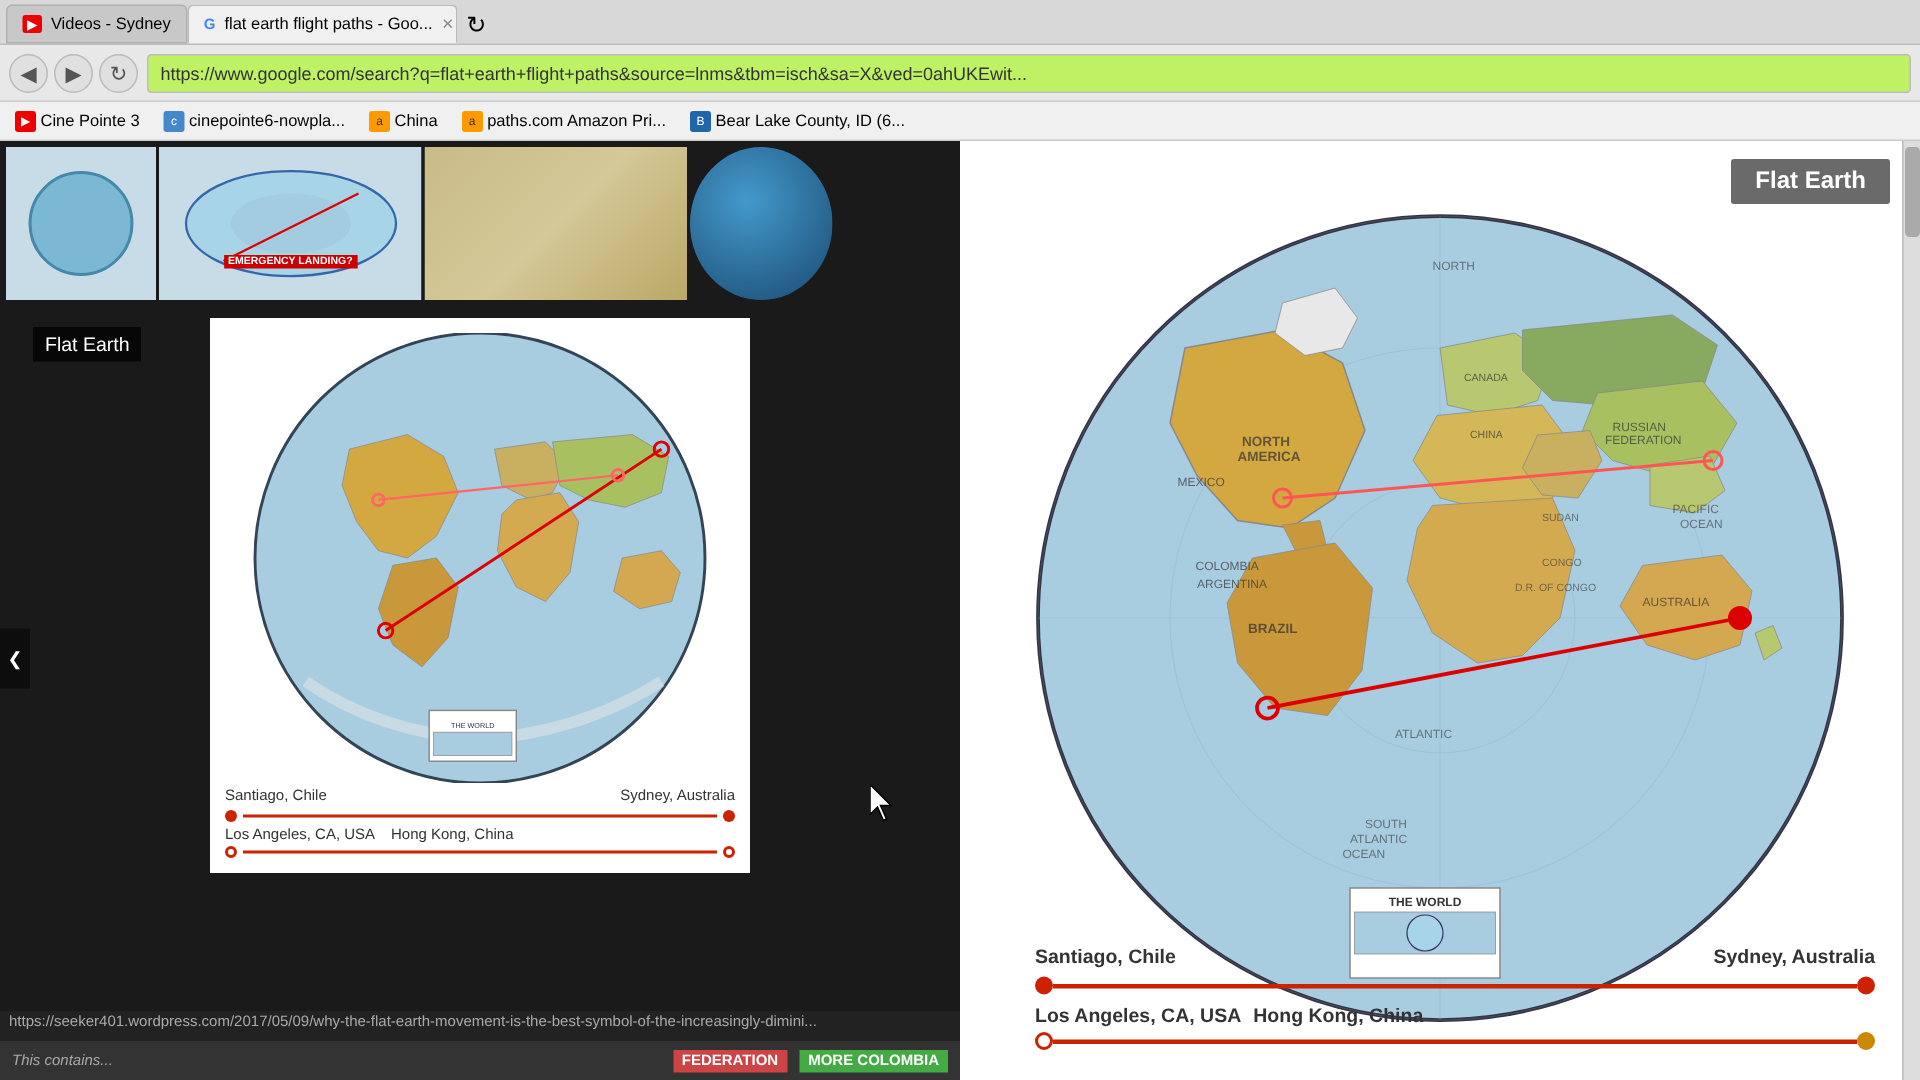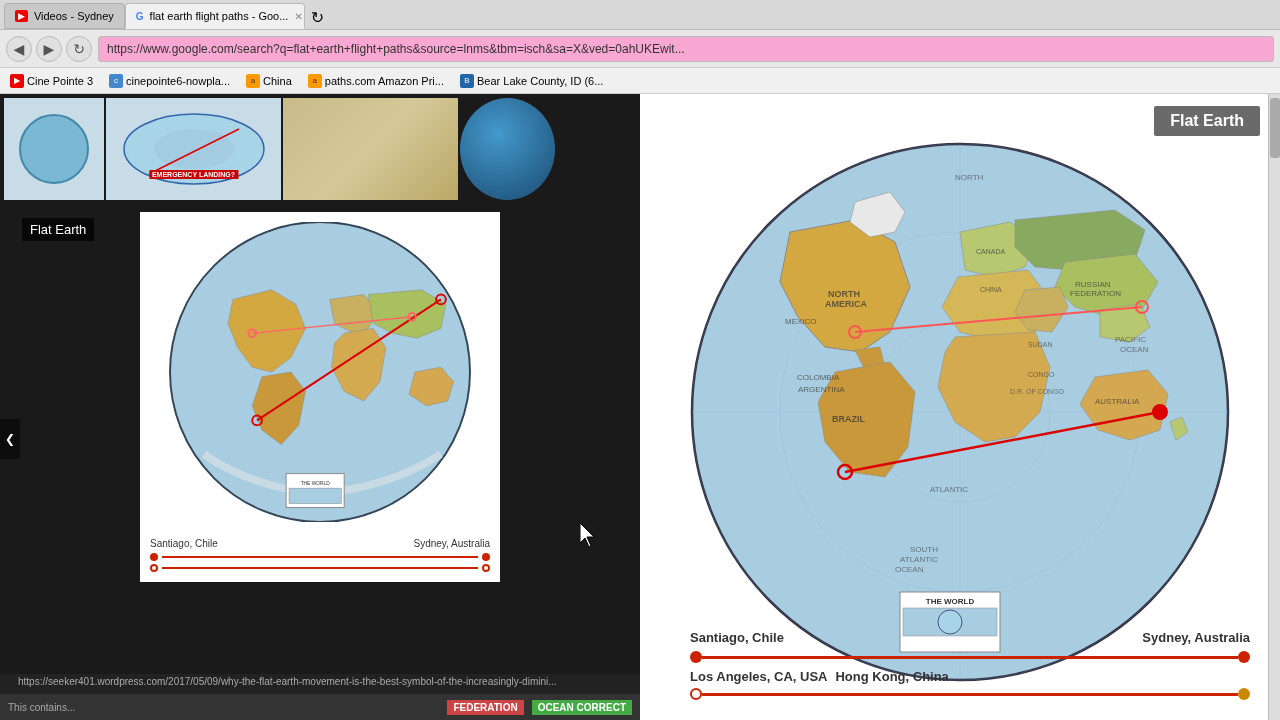"https://www.google.com/search?q=flat+ear" .address-bar { background: #f9a8d4 -> #bef264 }
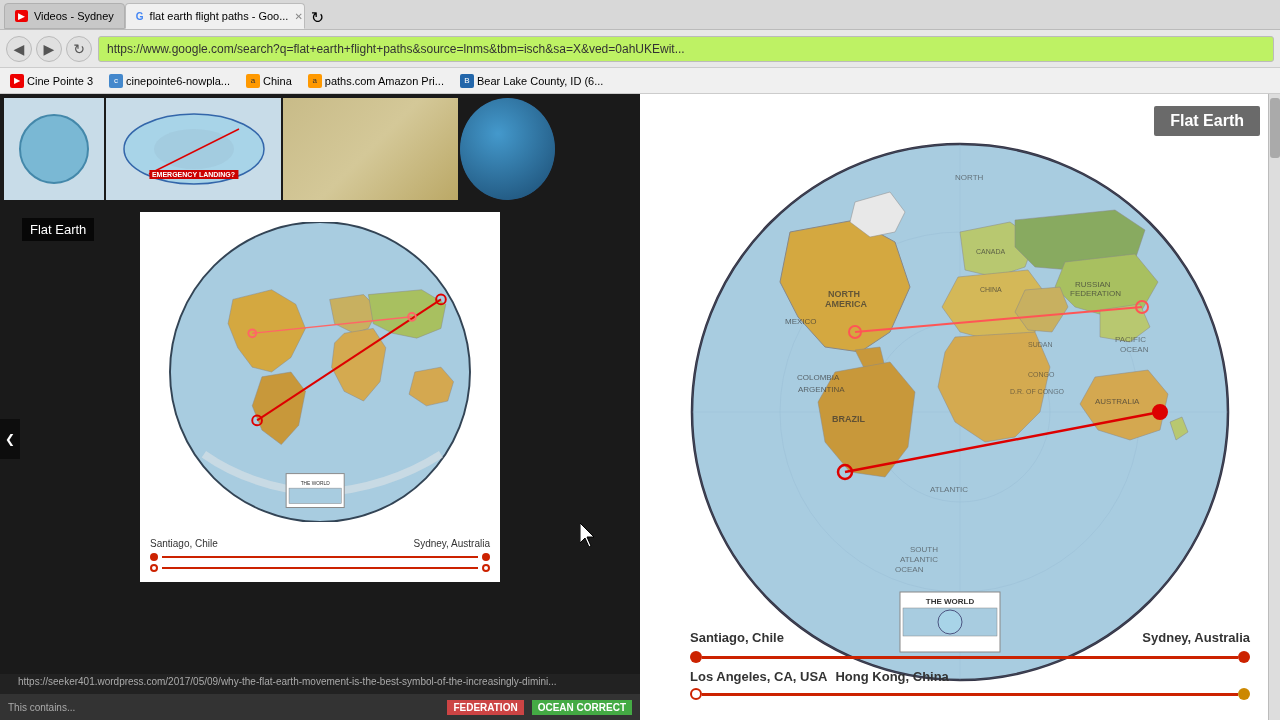"Los Angeles, CA, USA Hong" div { html: none -> <div> <span>Los Angeles, CA, USA</span> &nbsp;&nbsp; <span>Hong Kong, China</span> </div> }
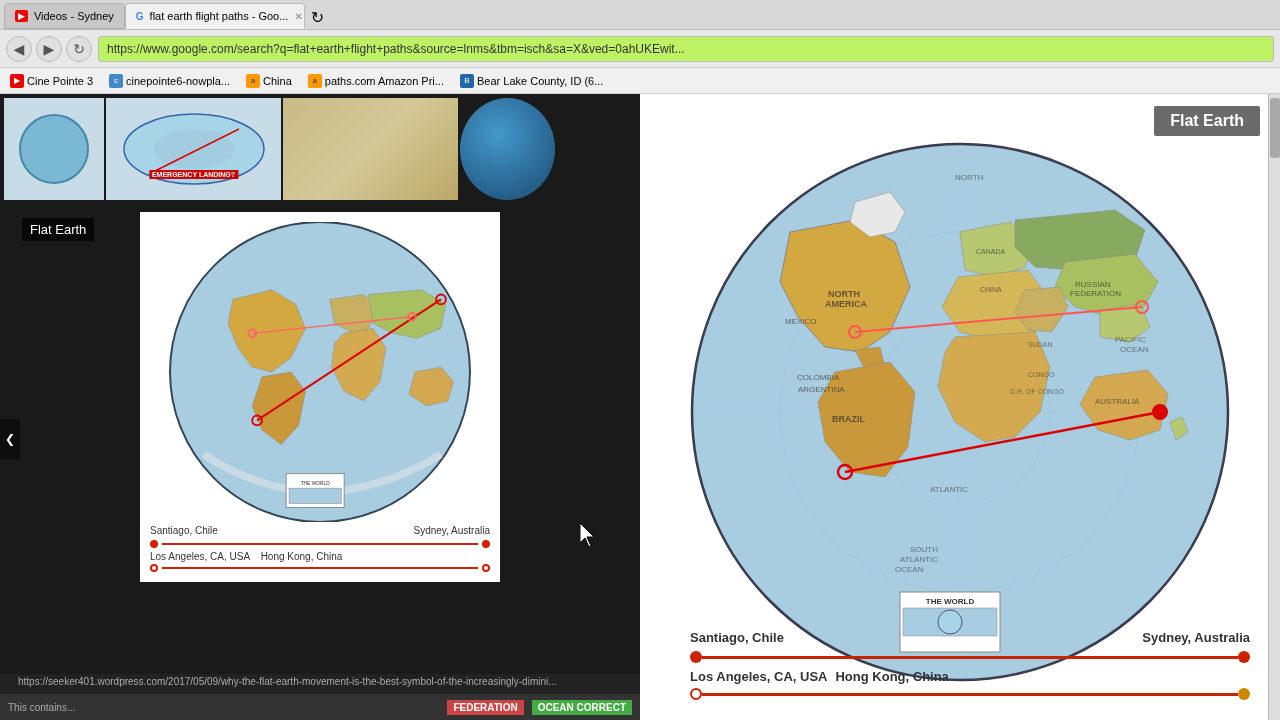"https://seeker401.wordpress.com/2017/05/" .status-bar { padding: 2px 18px -> 2px 6px }
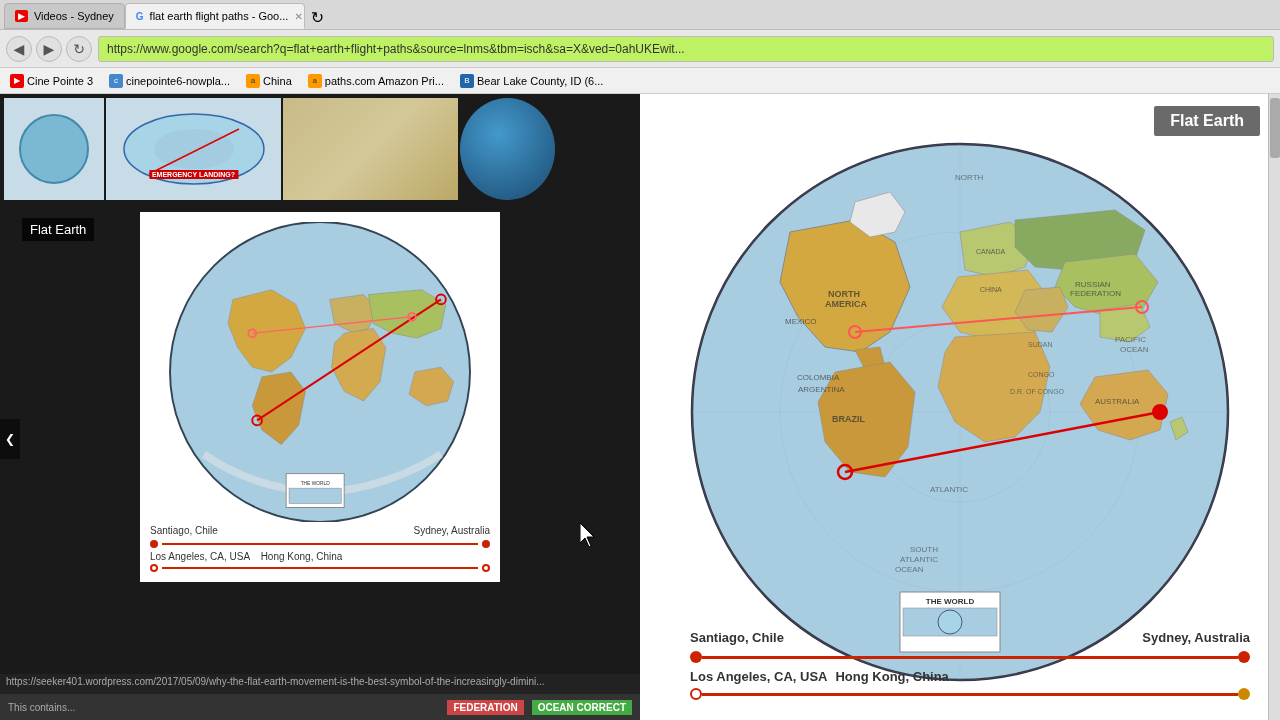"This contains..." .bottom-label { font-style: none -> italic }
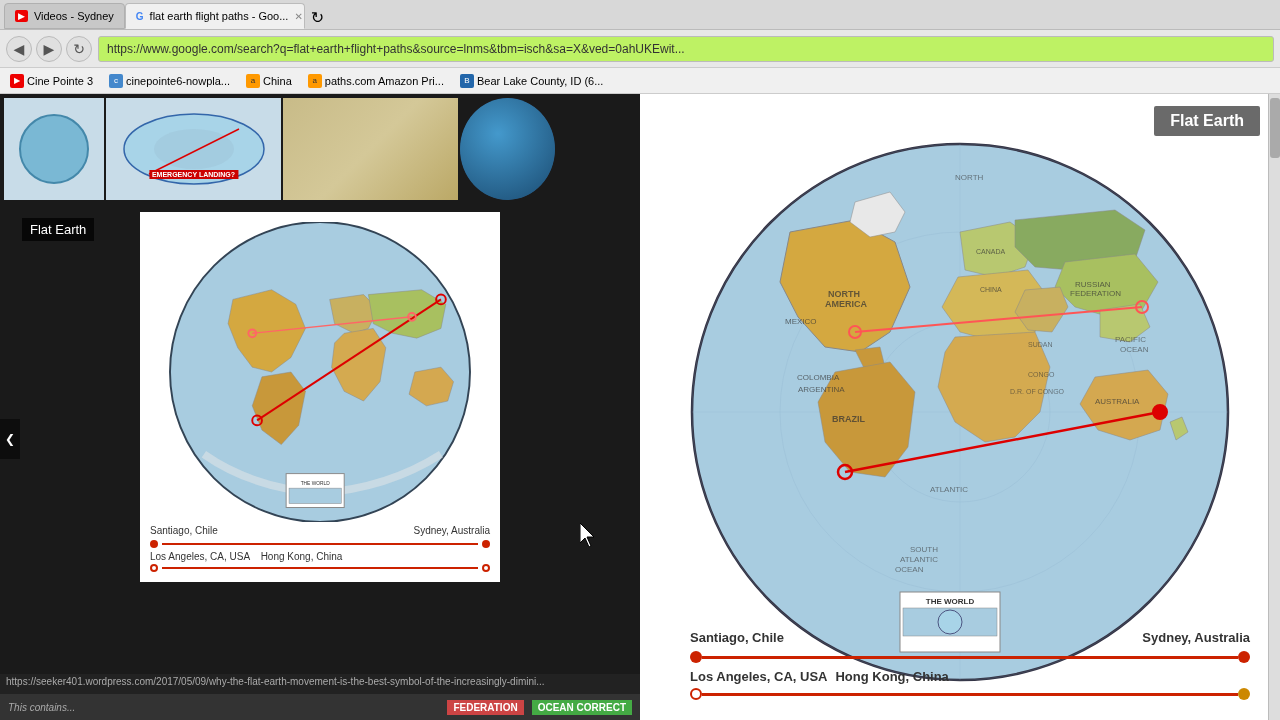"OCEAN CORRECT" span.more-correct-label { text: OCEAN CORRECT -> MORE COLOMBIA }
